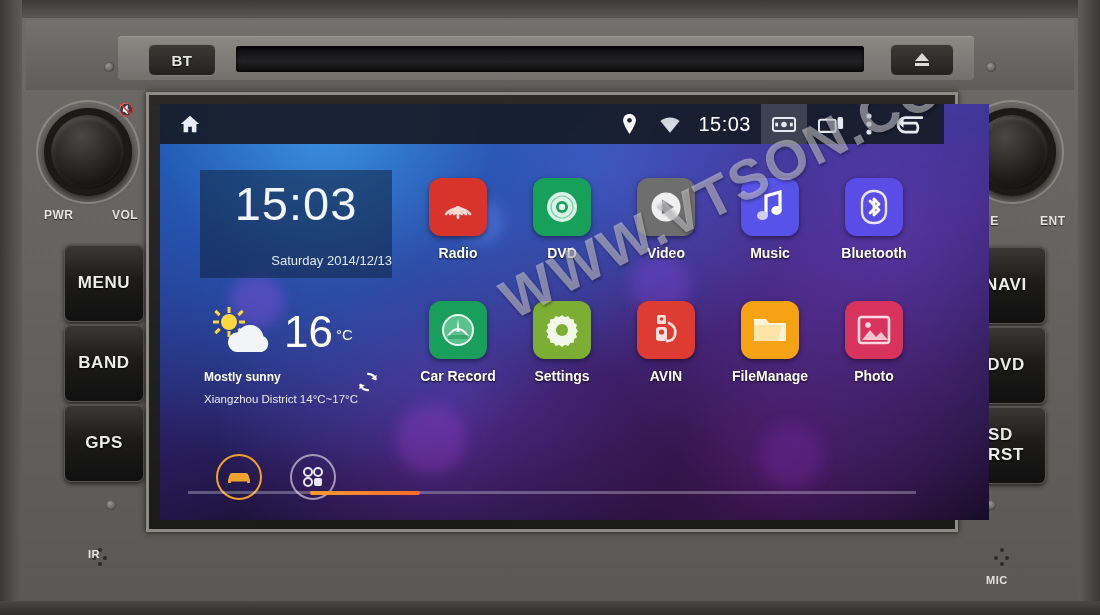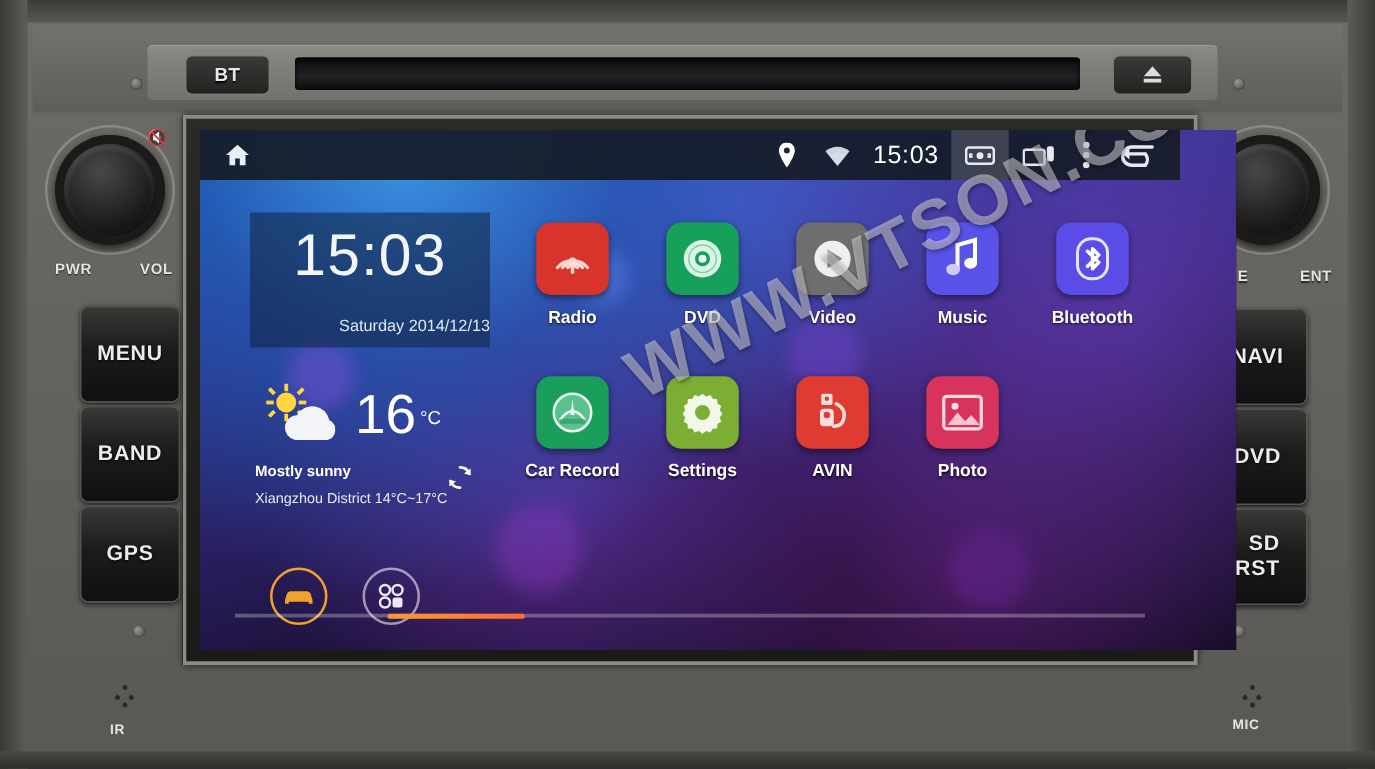"MENU" .hbtn { text-align: right -> left }
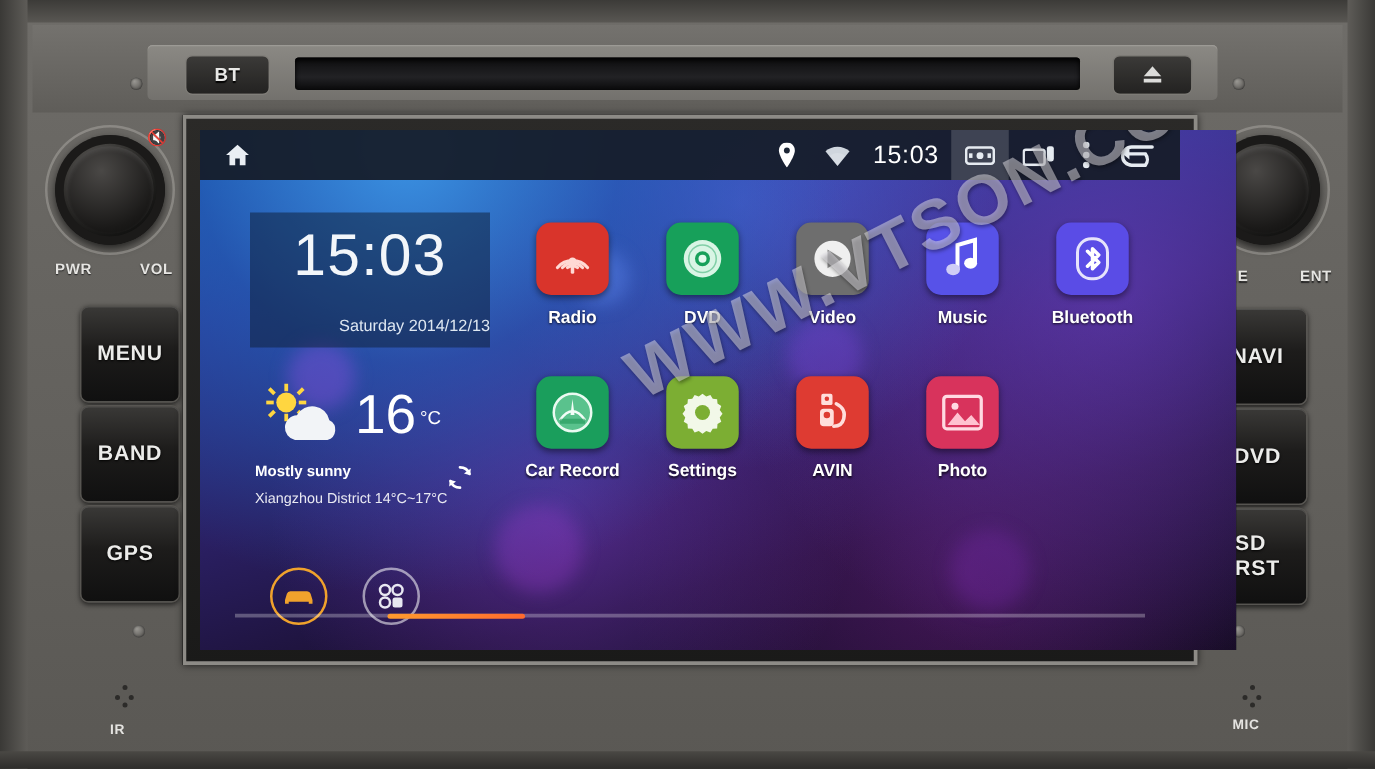"FileManage" div.cell { html: none -> <div> <div> <svg> <path></path> <path></path> </svg> </div> <div>FileManage</div> </div> }
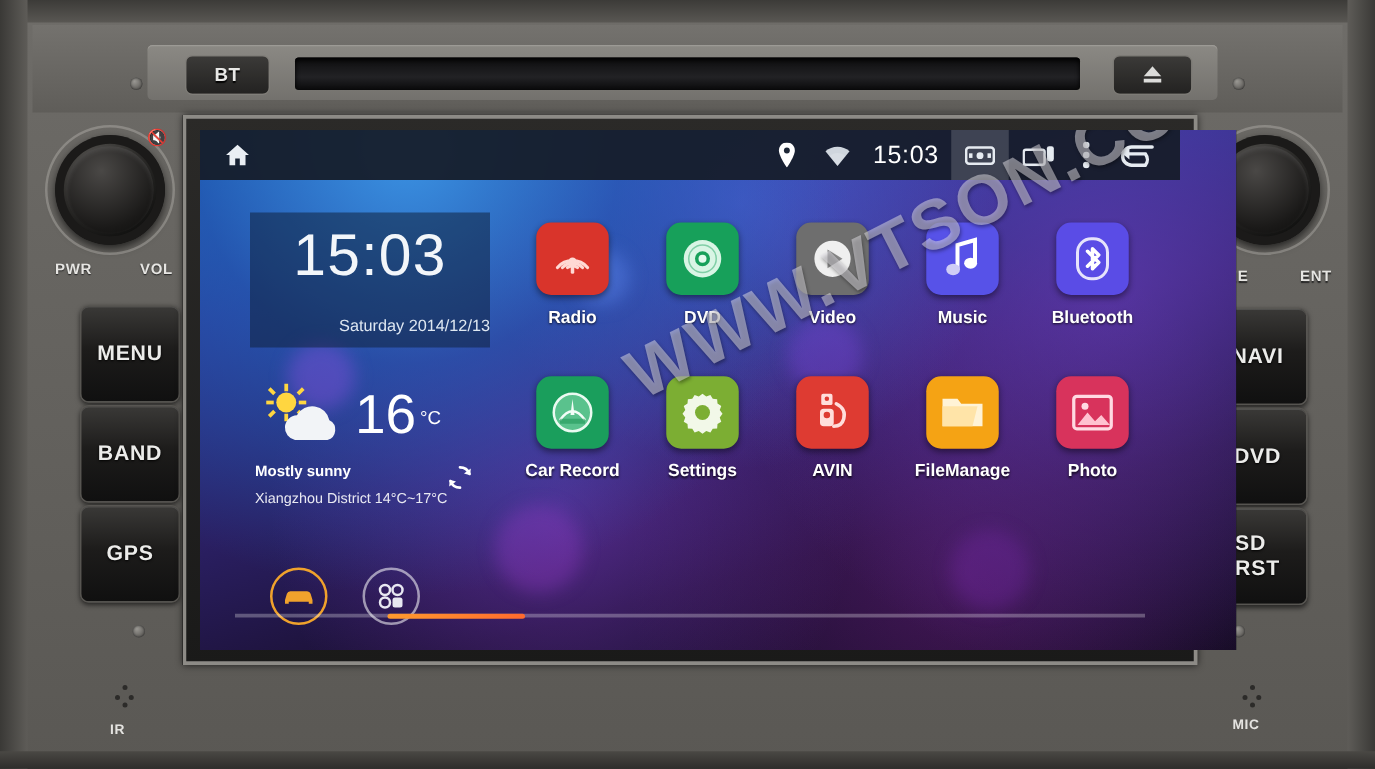"IR" span.small-lbl { top: 578px -> 548px }
